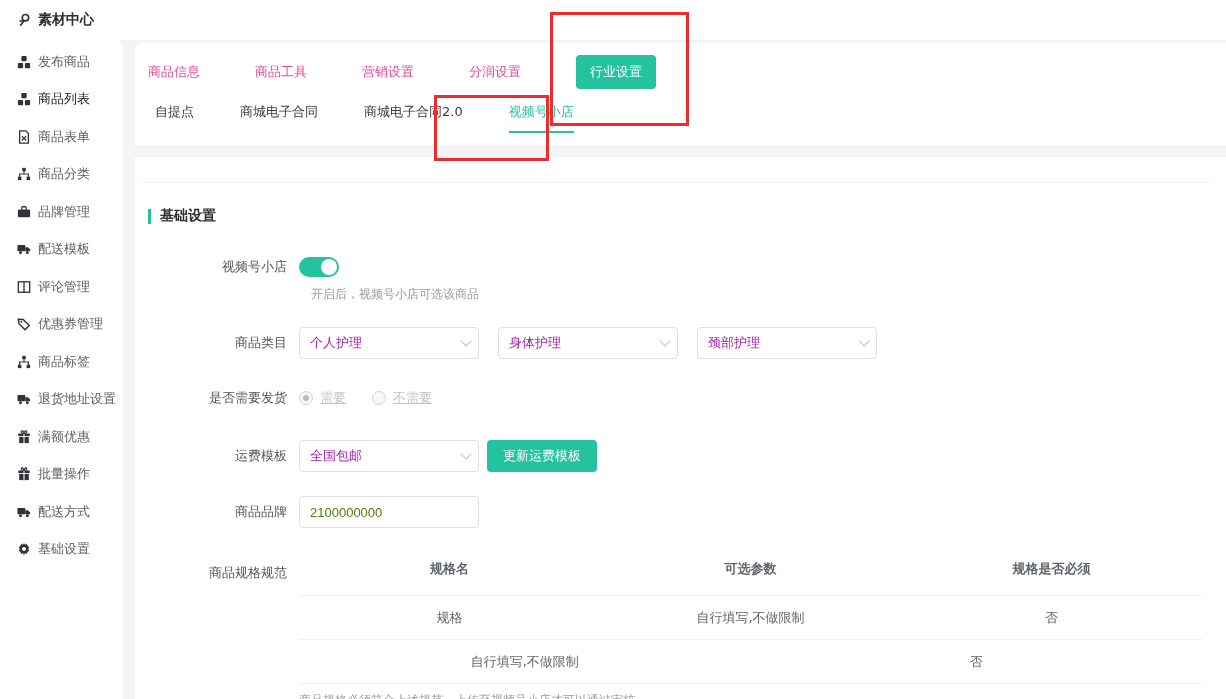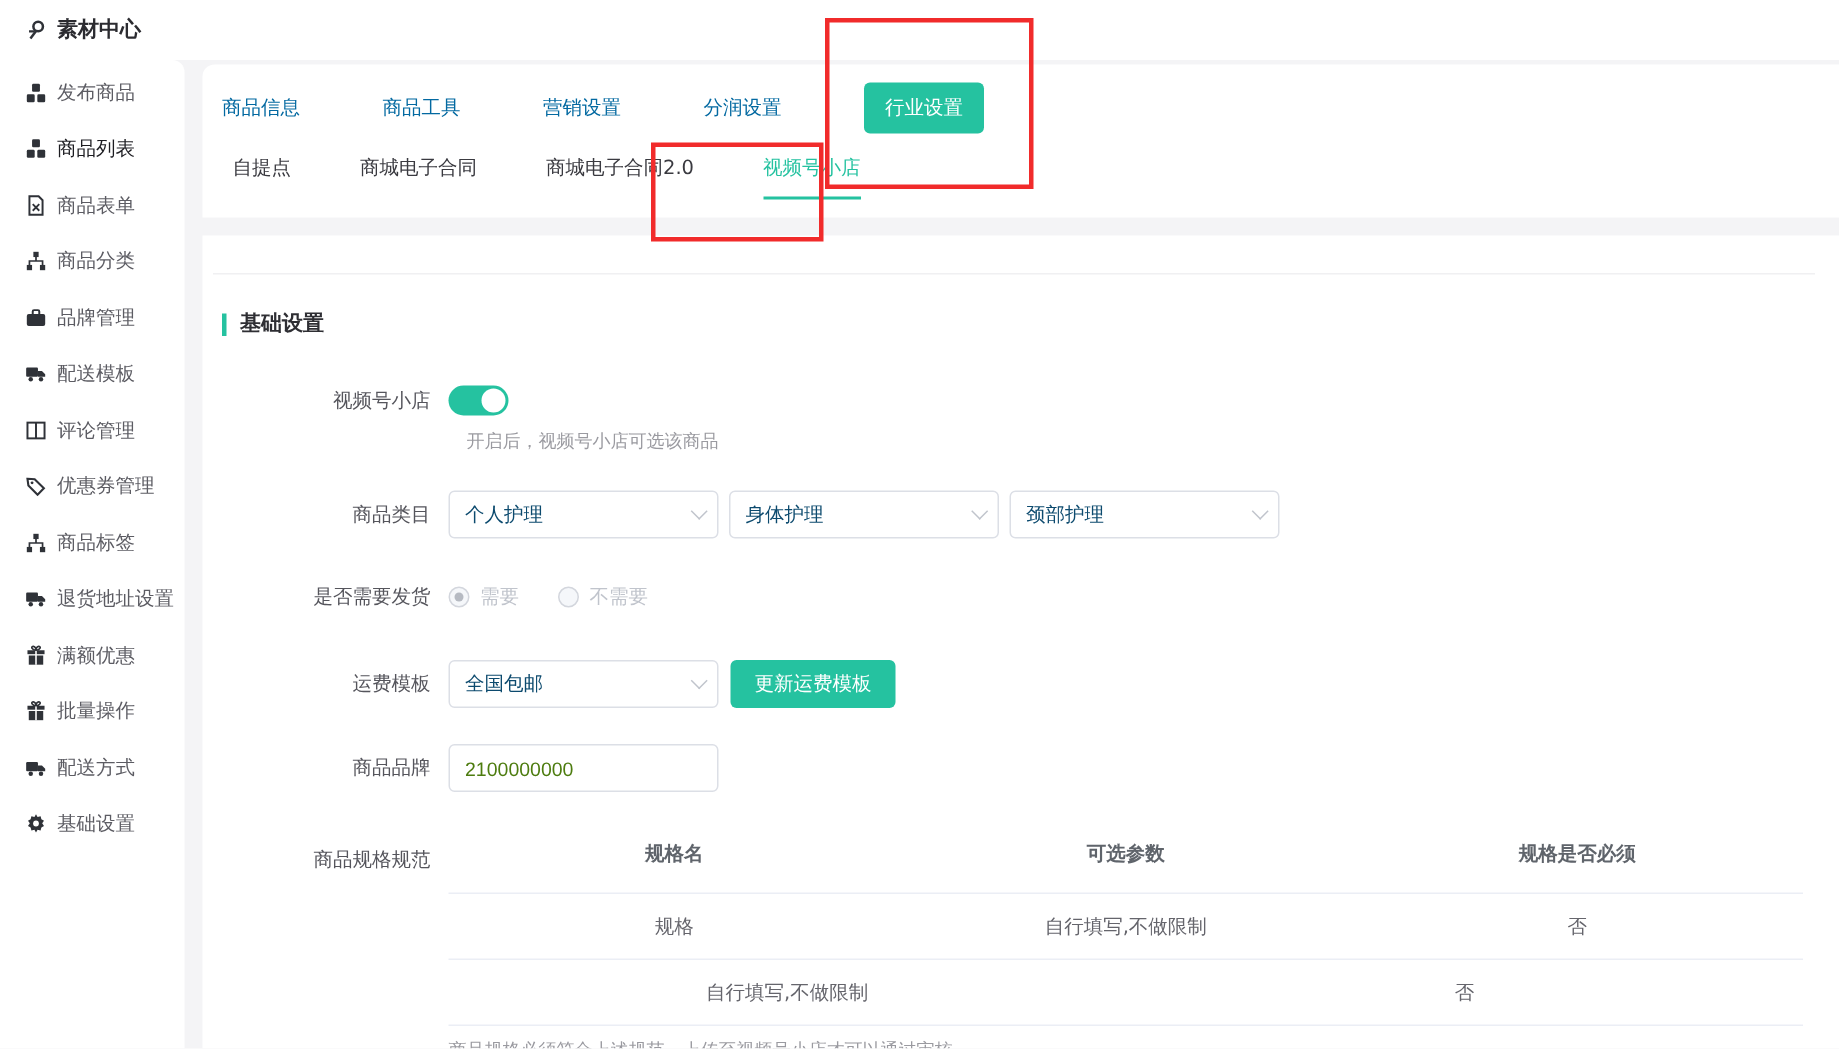"商品信息" .tab1 { color: #0369a1 -> #ec4899 }
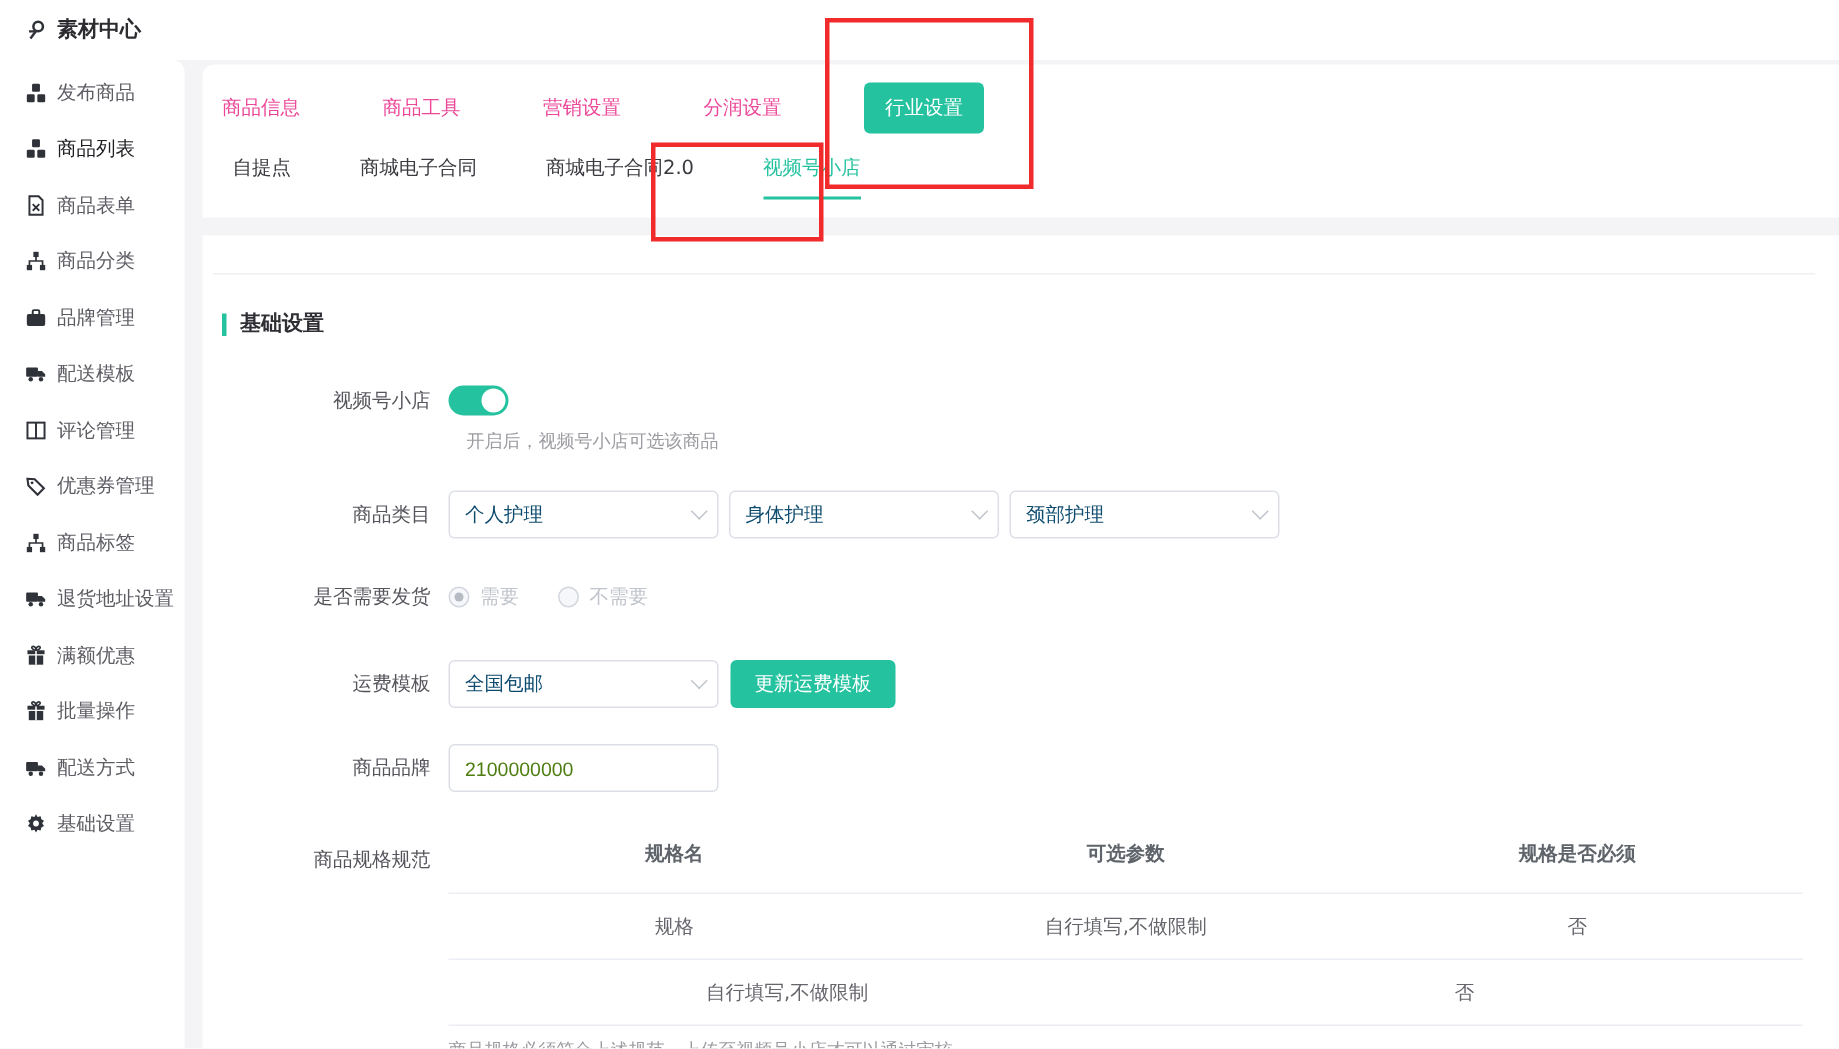"个人护理" .select, .text-input { color: #0c4a6e -> #a21caf }
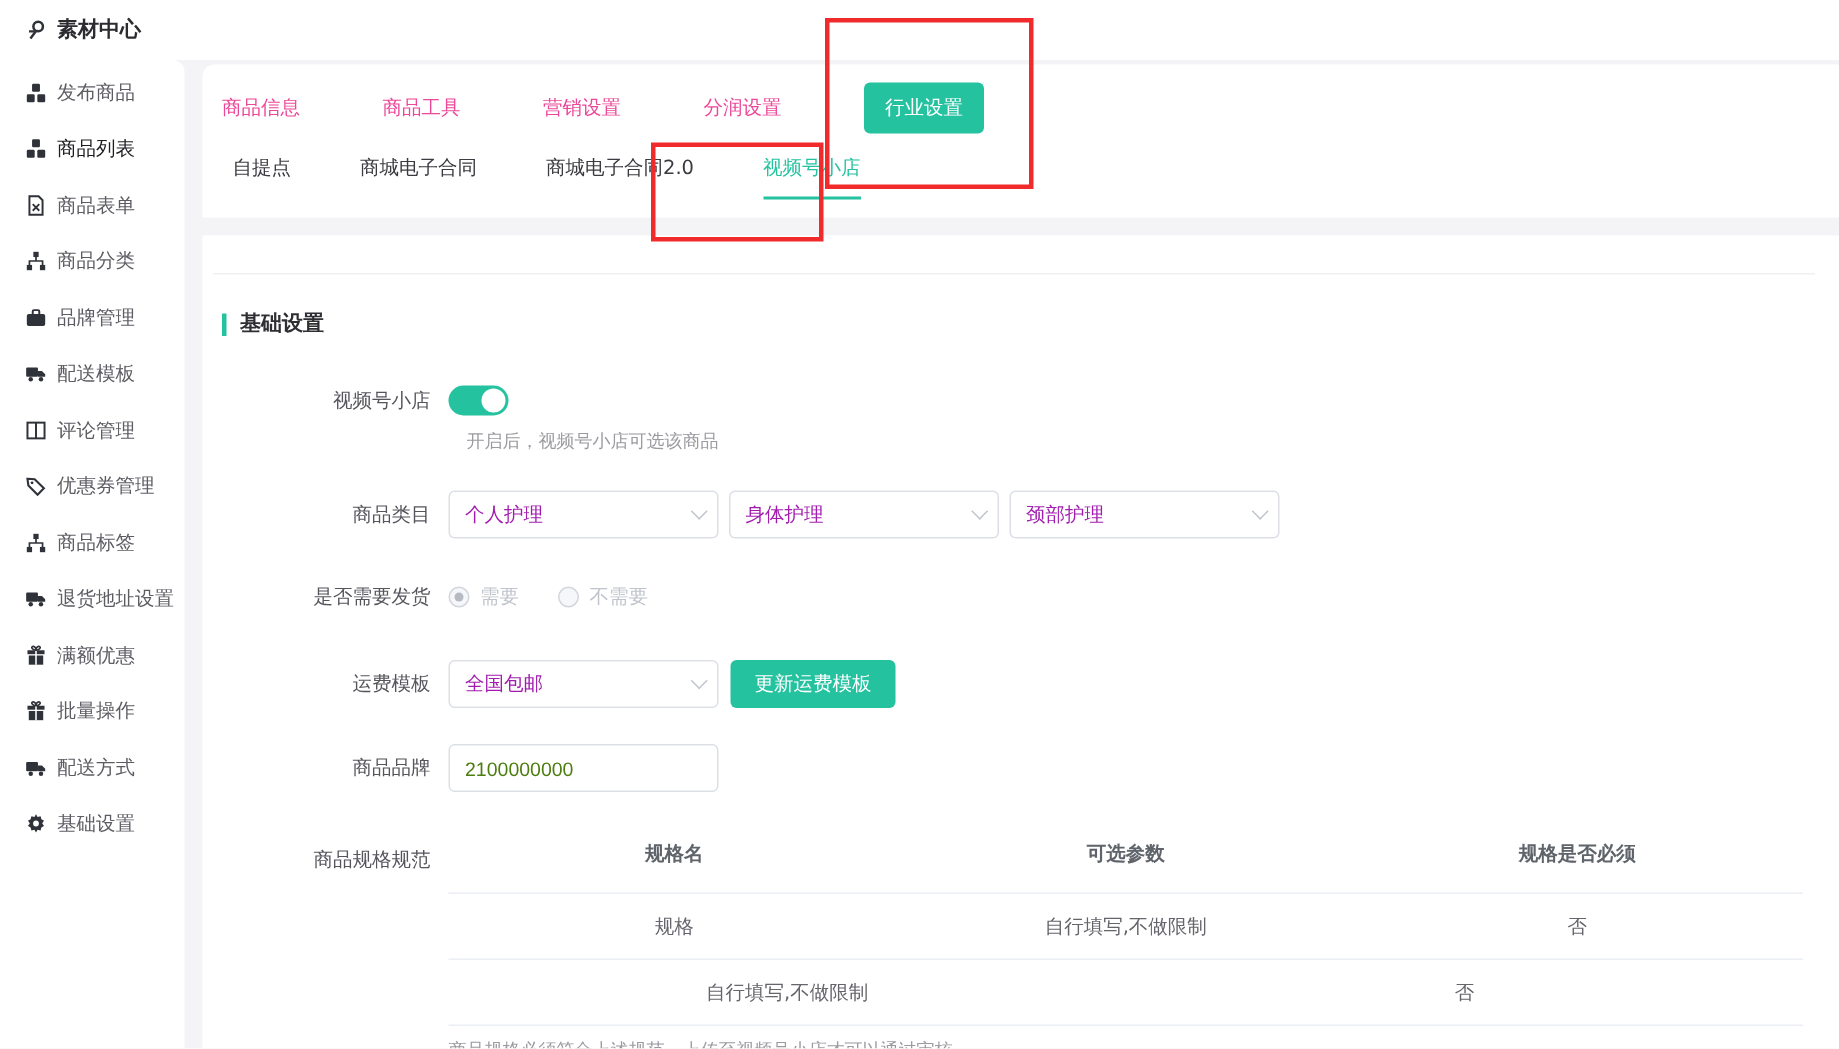"身体护理" .select + .select { margin-left: 7px -> 19px }
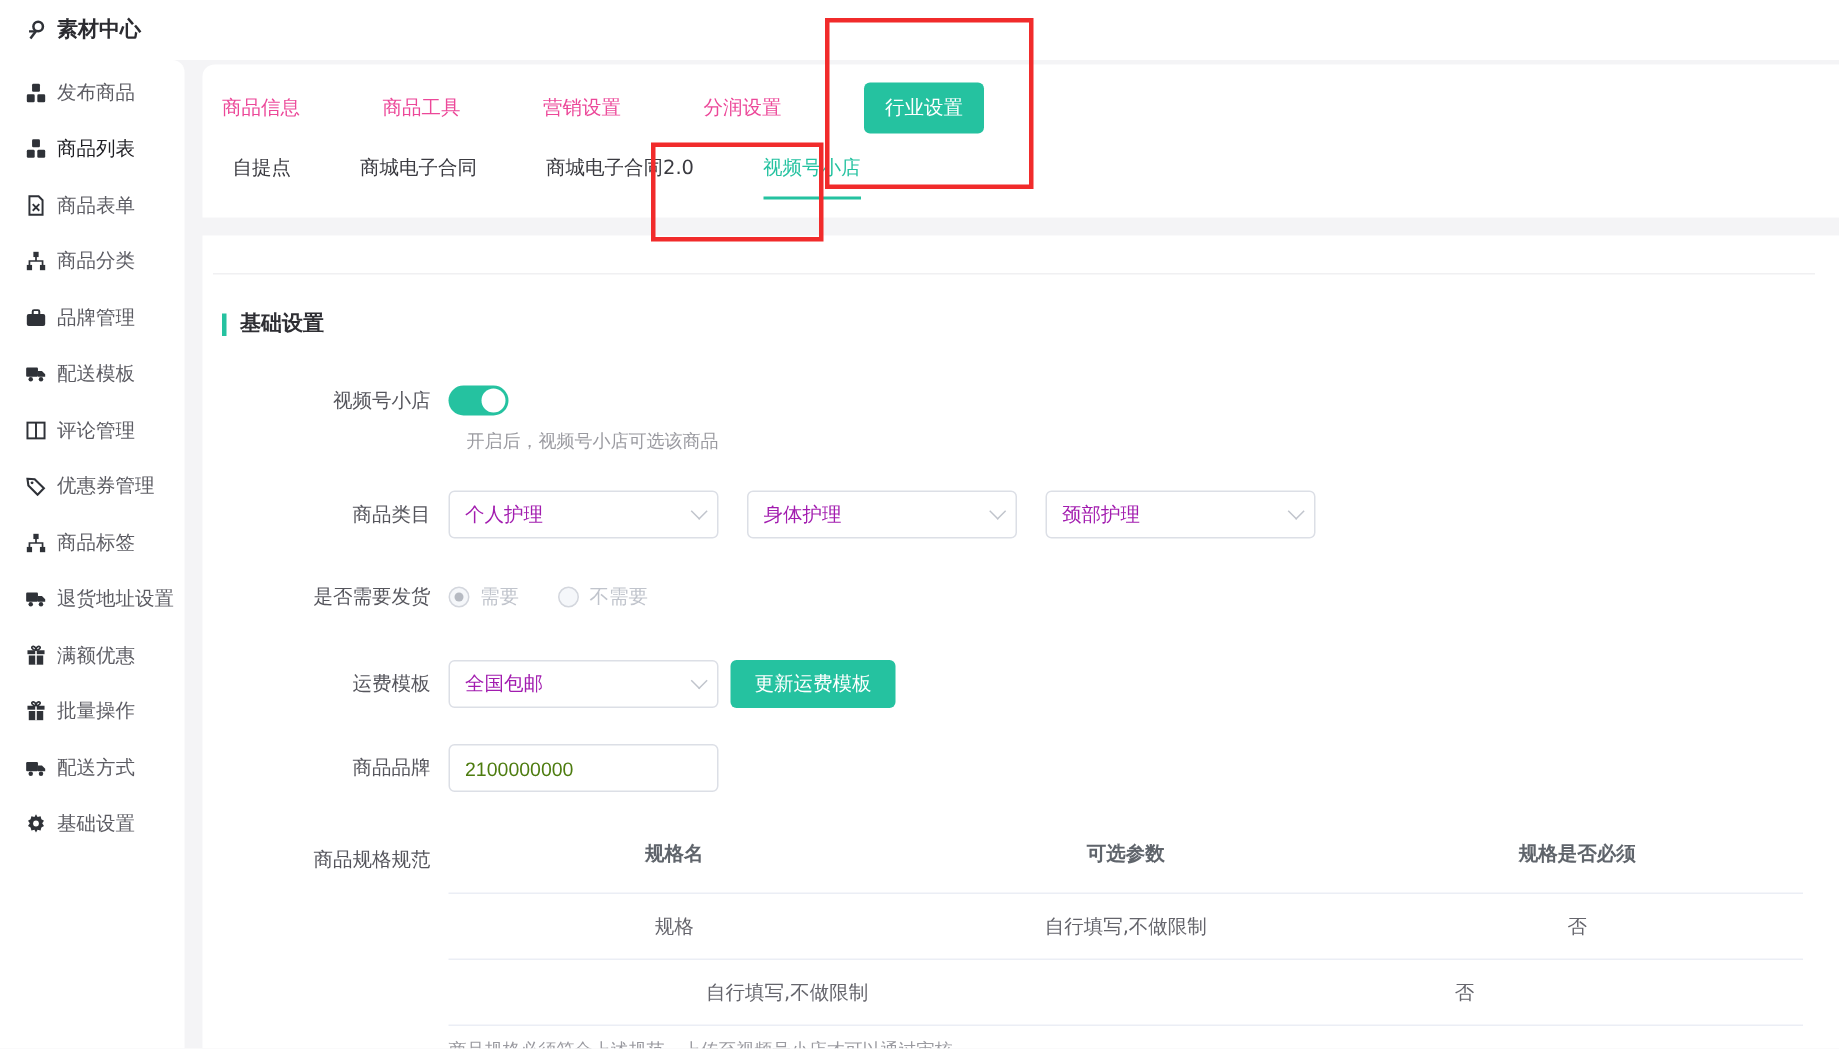"需要" .radio .rlabel { text-decoration: none -> underline }
